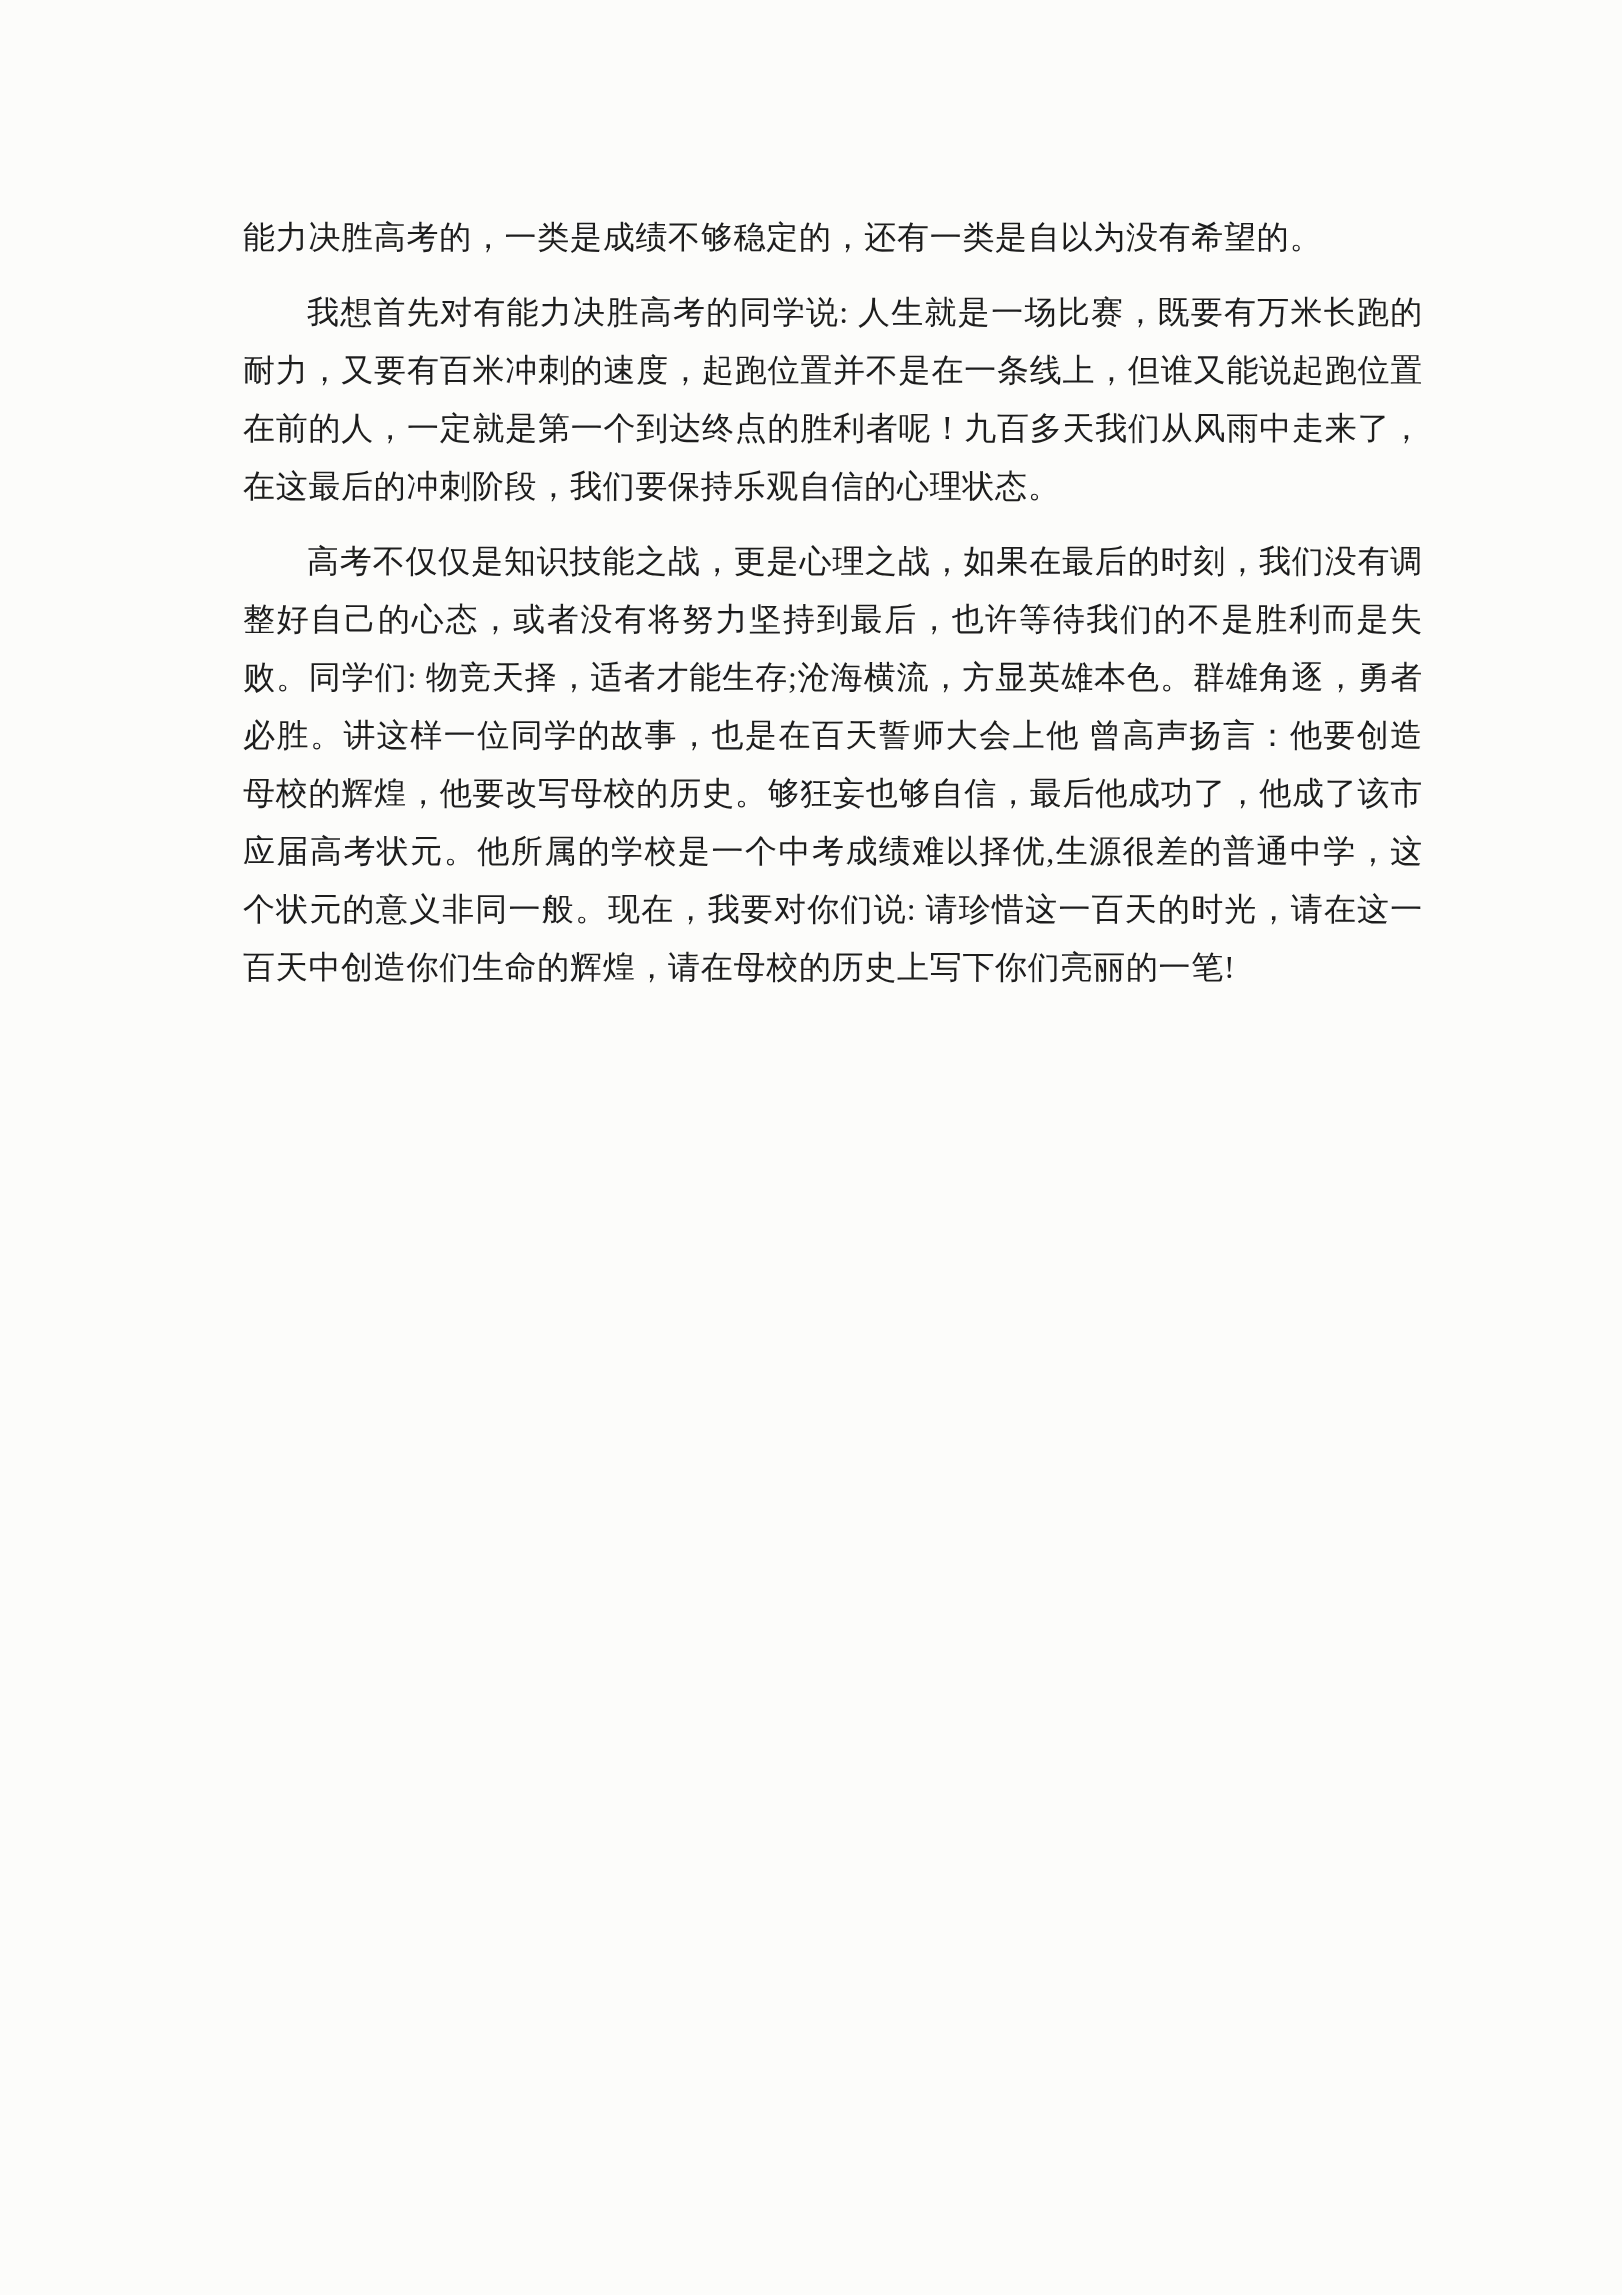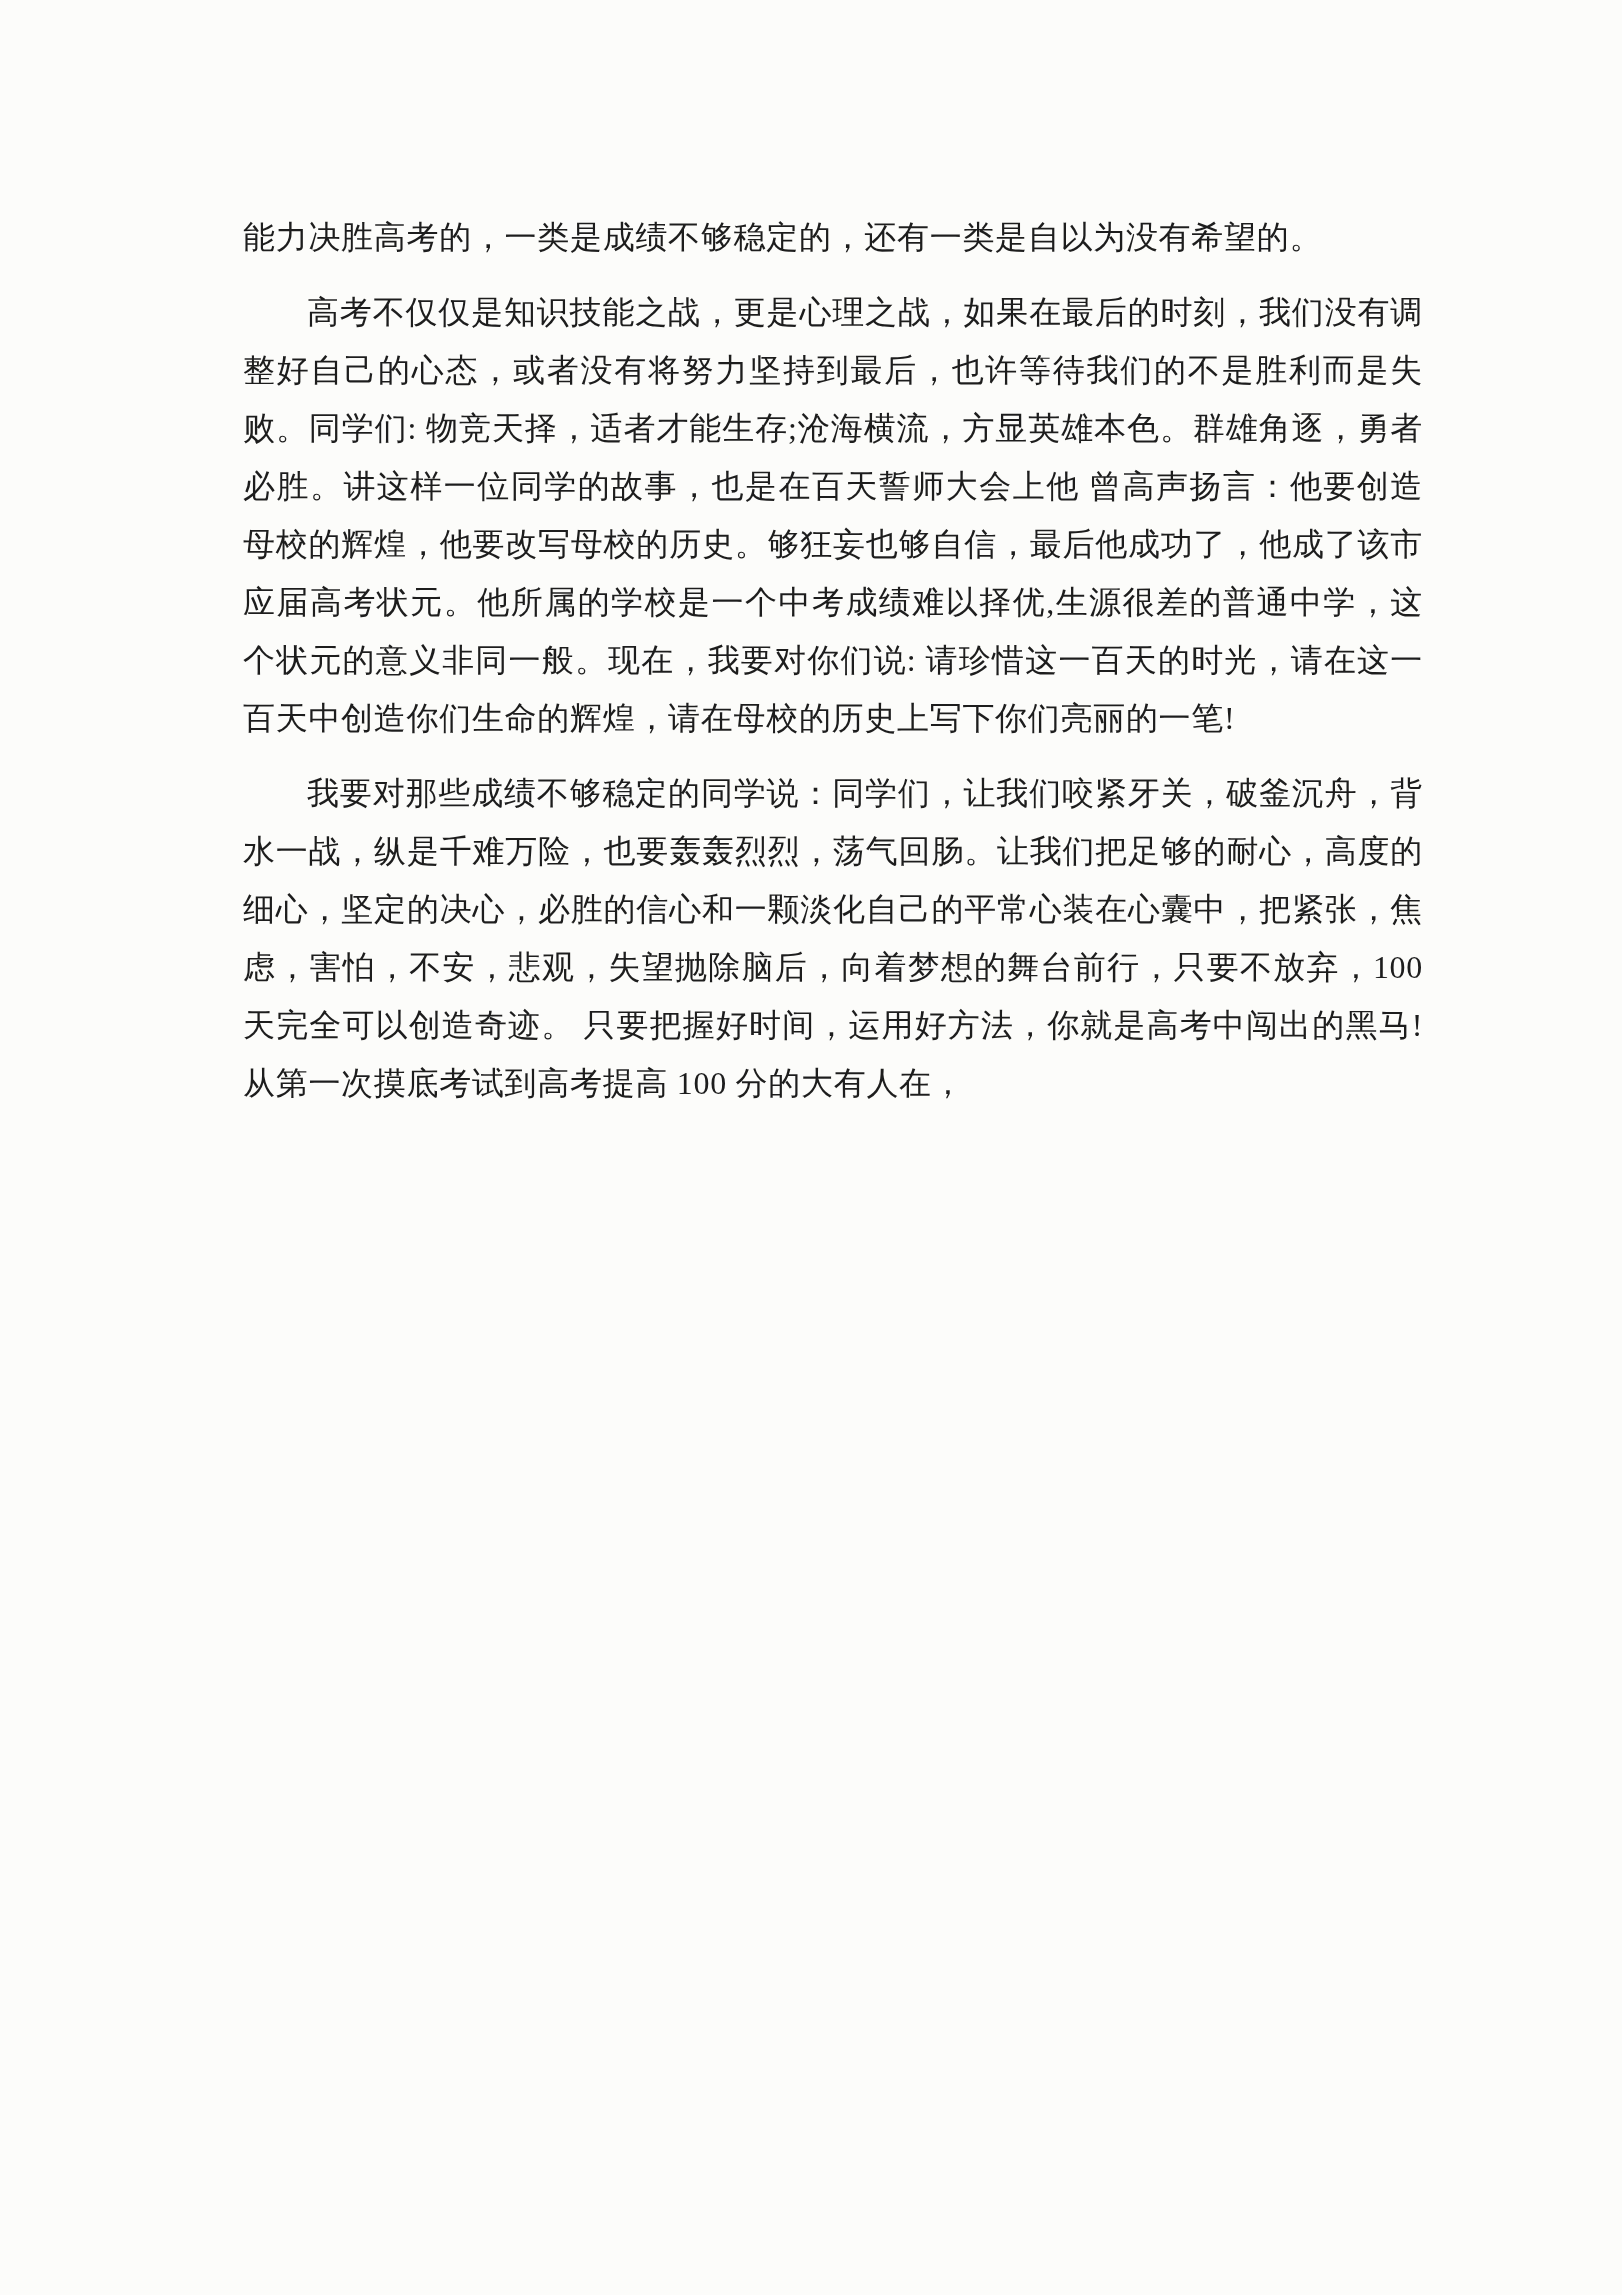"我想首先对有能力决胜高考的同学说:" p.para { html: none -> <p>我想首先对有能力决胜高考的同学说: 人生就是一场比赛，既要有万米长跑的耐力，又要有百米冲刺的速度，起跑位置并不是在一条线上，但谁又能说起跑位置在前的人，一定就是第一个到达终点的胜利者呢！九百多天我们从风雨中走来了，在这最后的冲刺阶段，我们要保持乐观自信的心理状态。</p> }
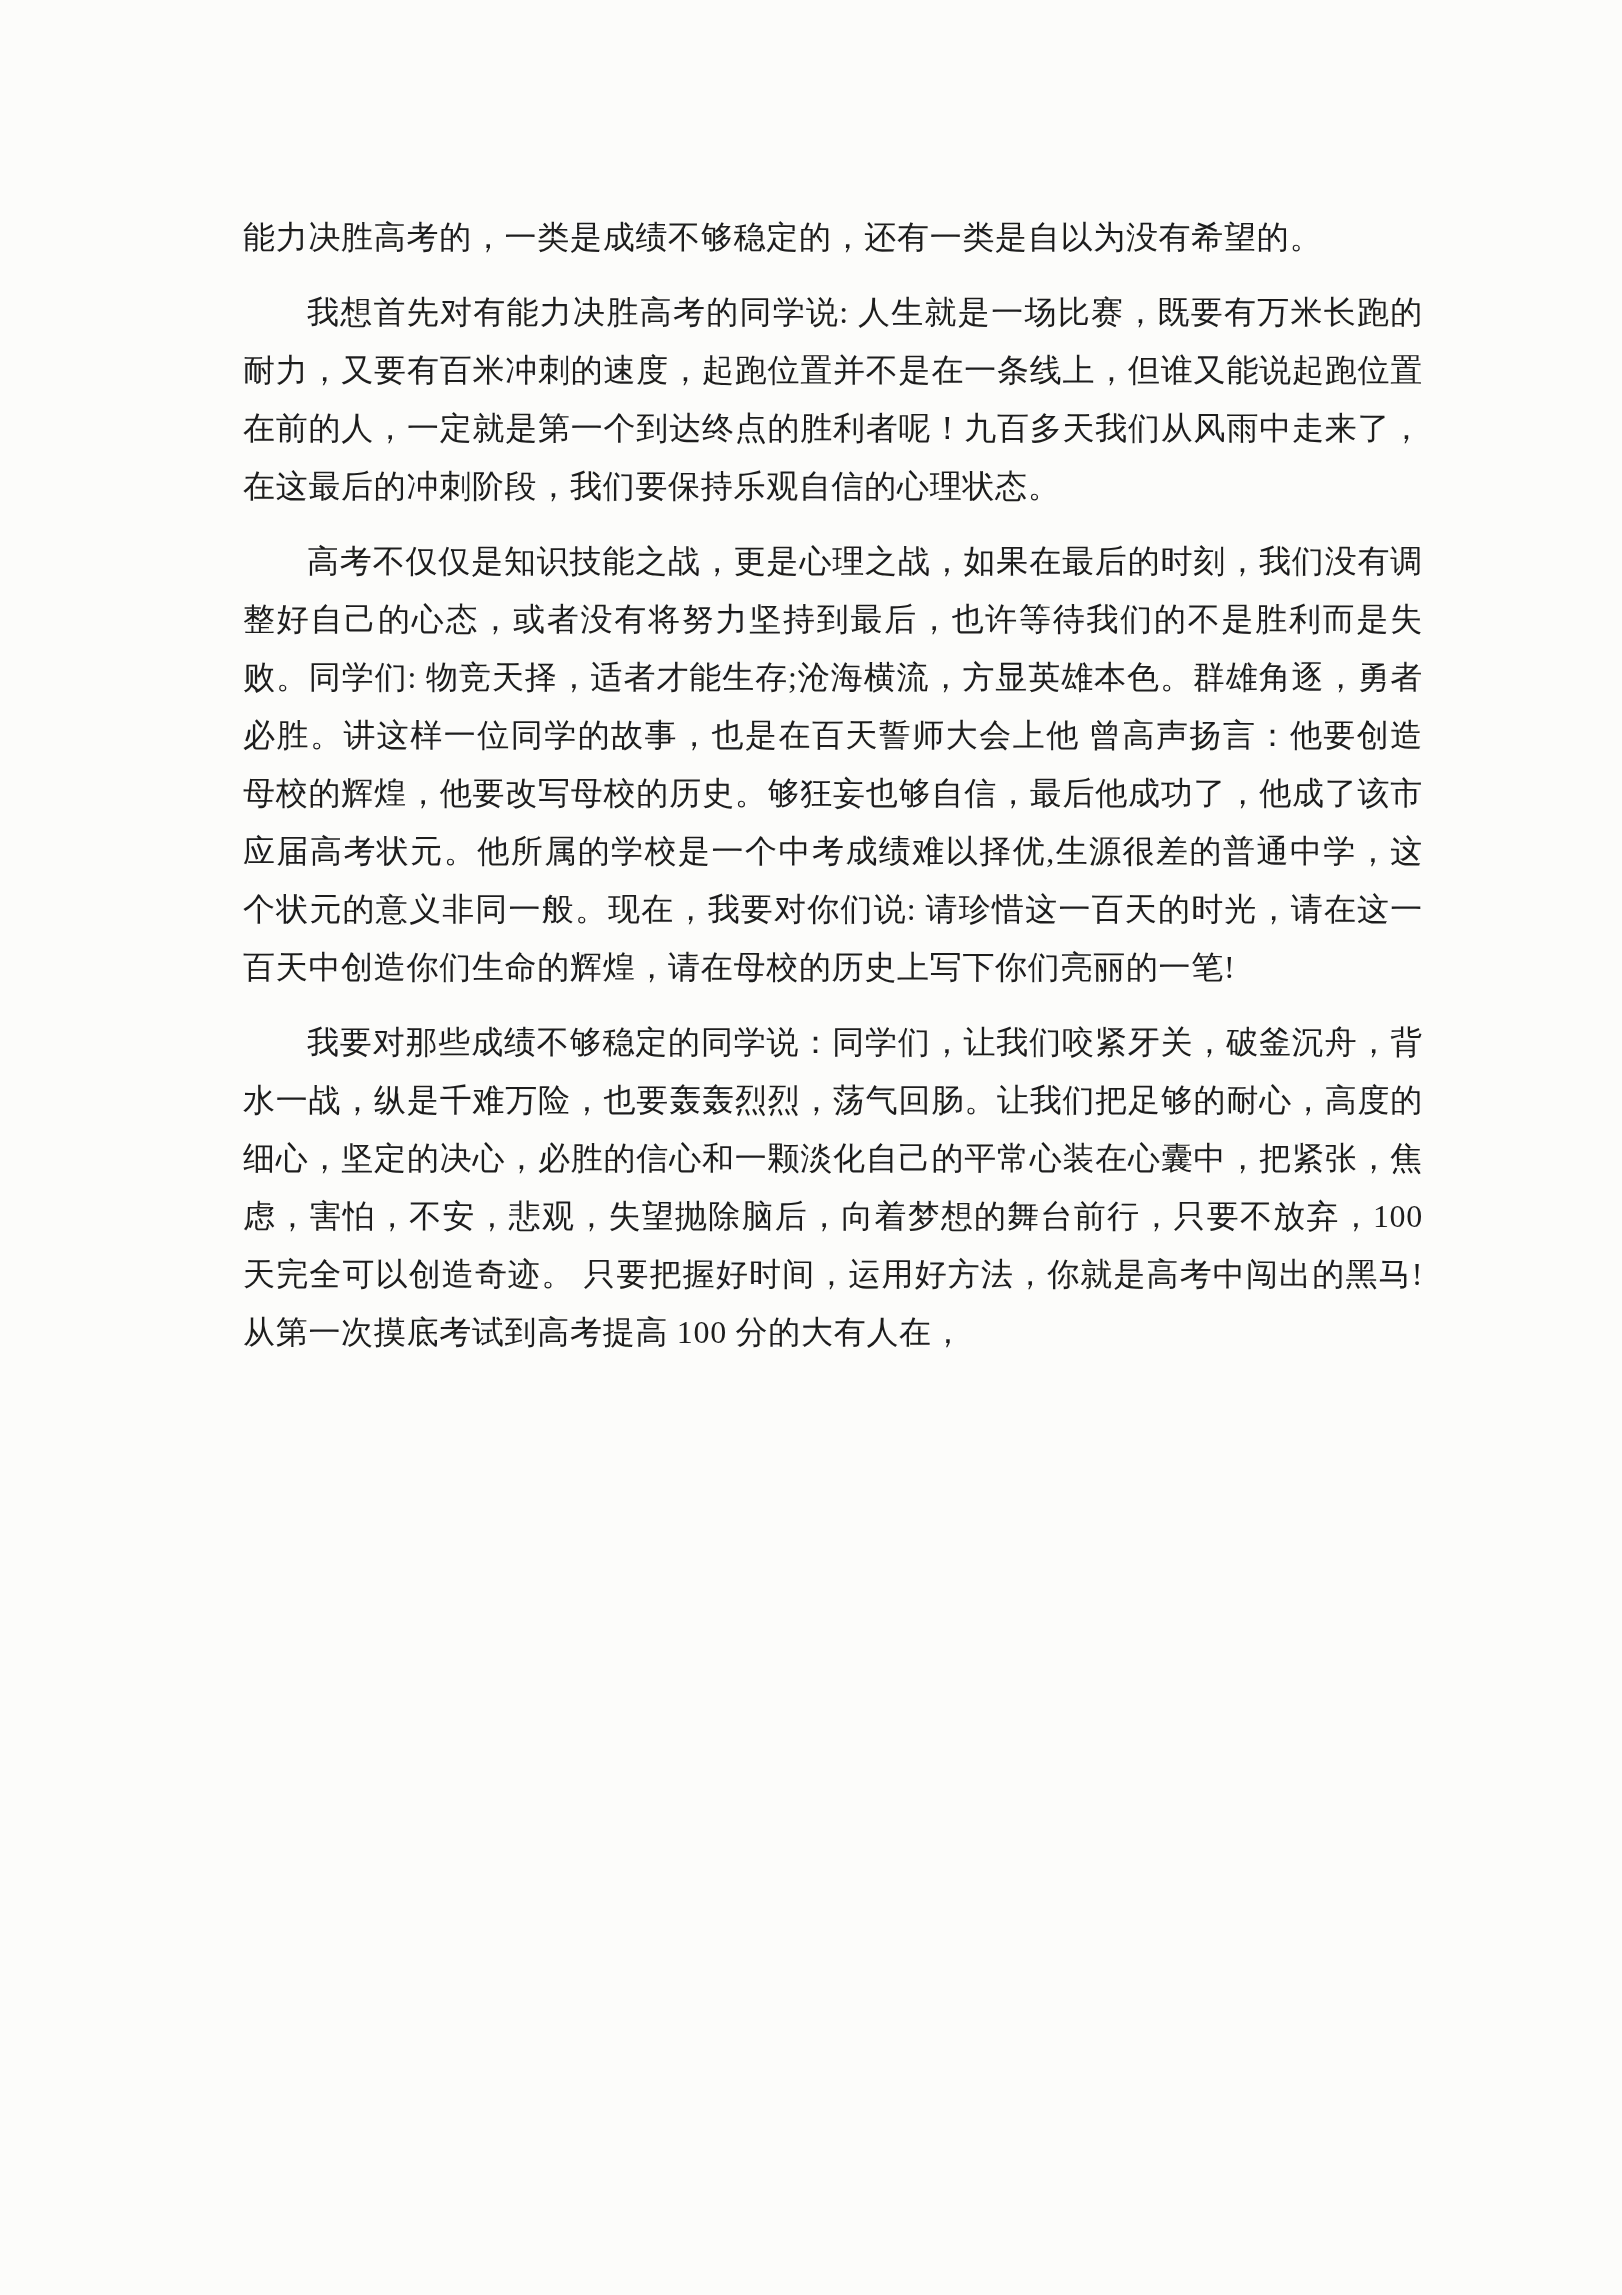"我要对那些成绩不够稳定的同学说：同学们，让我们咬紧牙关，破釜沉舟，背水一战，纵是" p.para { html: <p>我要对那些成绩不够稳定的同学说：同学们，让我们咬紧牙关，破釜沉舟，背水一战，纵是千难万险，也要轰轰烈烈，荡气回肠。让我们把足够的耐心，高度的细心，坚定的决心，必胜的信心和一颗淡化自己的平常心装在心囊中，把紧张，焦虑，害怕，不安，悲观，失望抛除脑后，向着梦想的舞台前行，只要不放弃，100 天完全可以创造奇迹。 只要把握好时间，运用好方法，你就是高考中闯出的黑马!从第一次摸底考试到高考提高 100 分的大有人在，</p> -> none }
